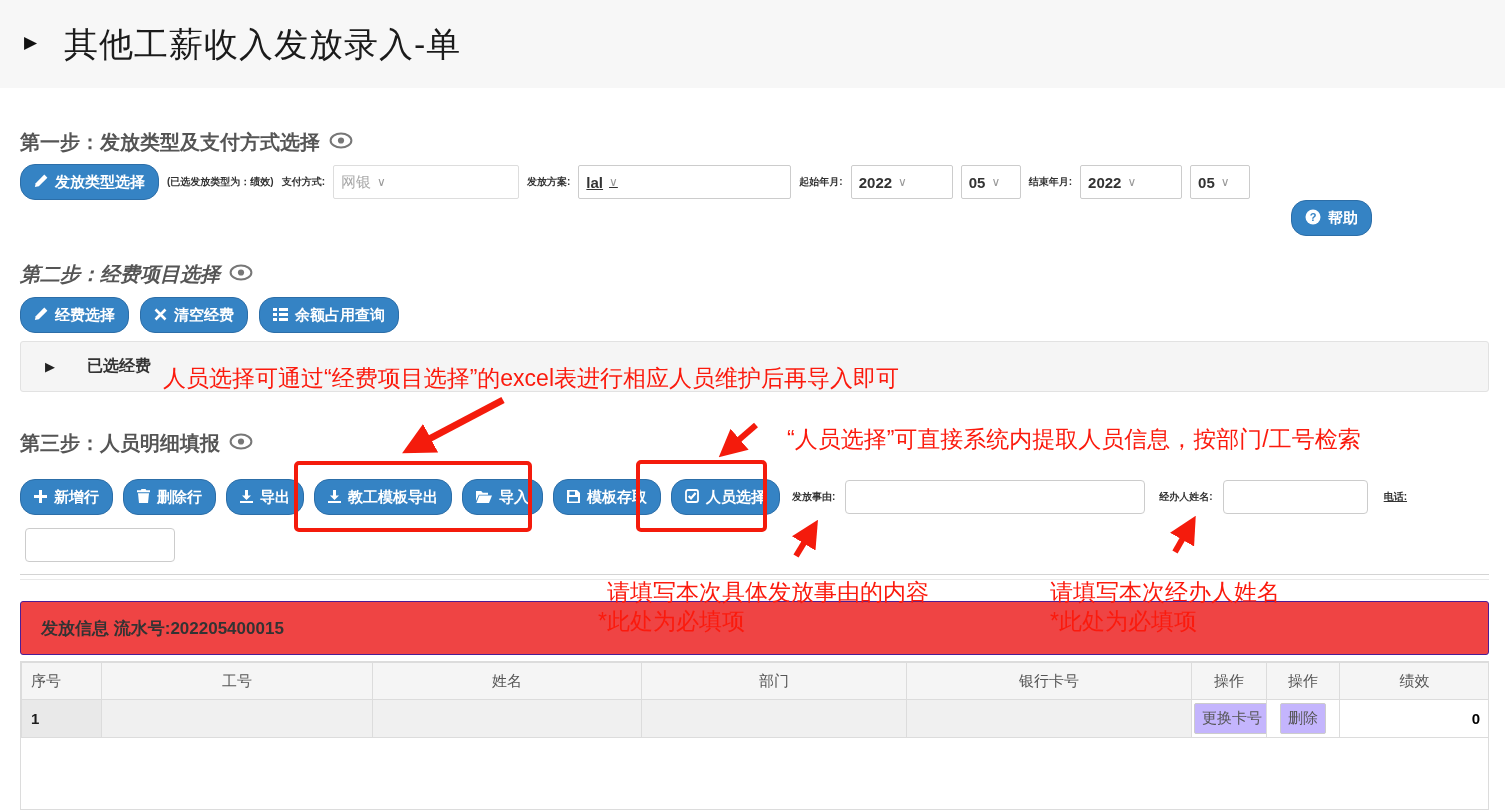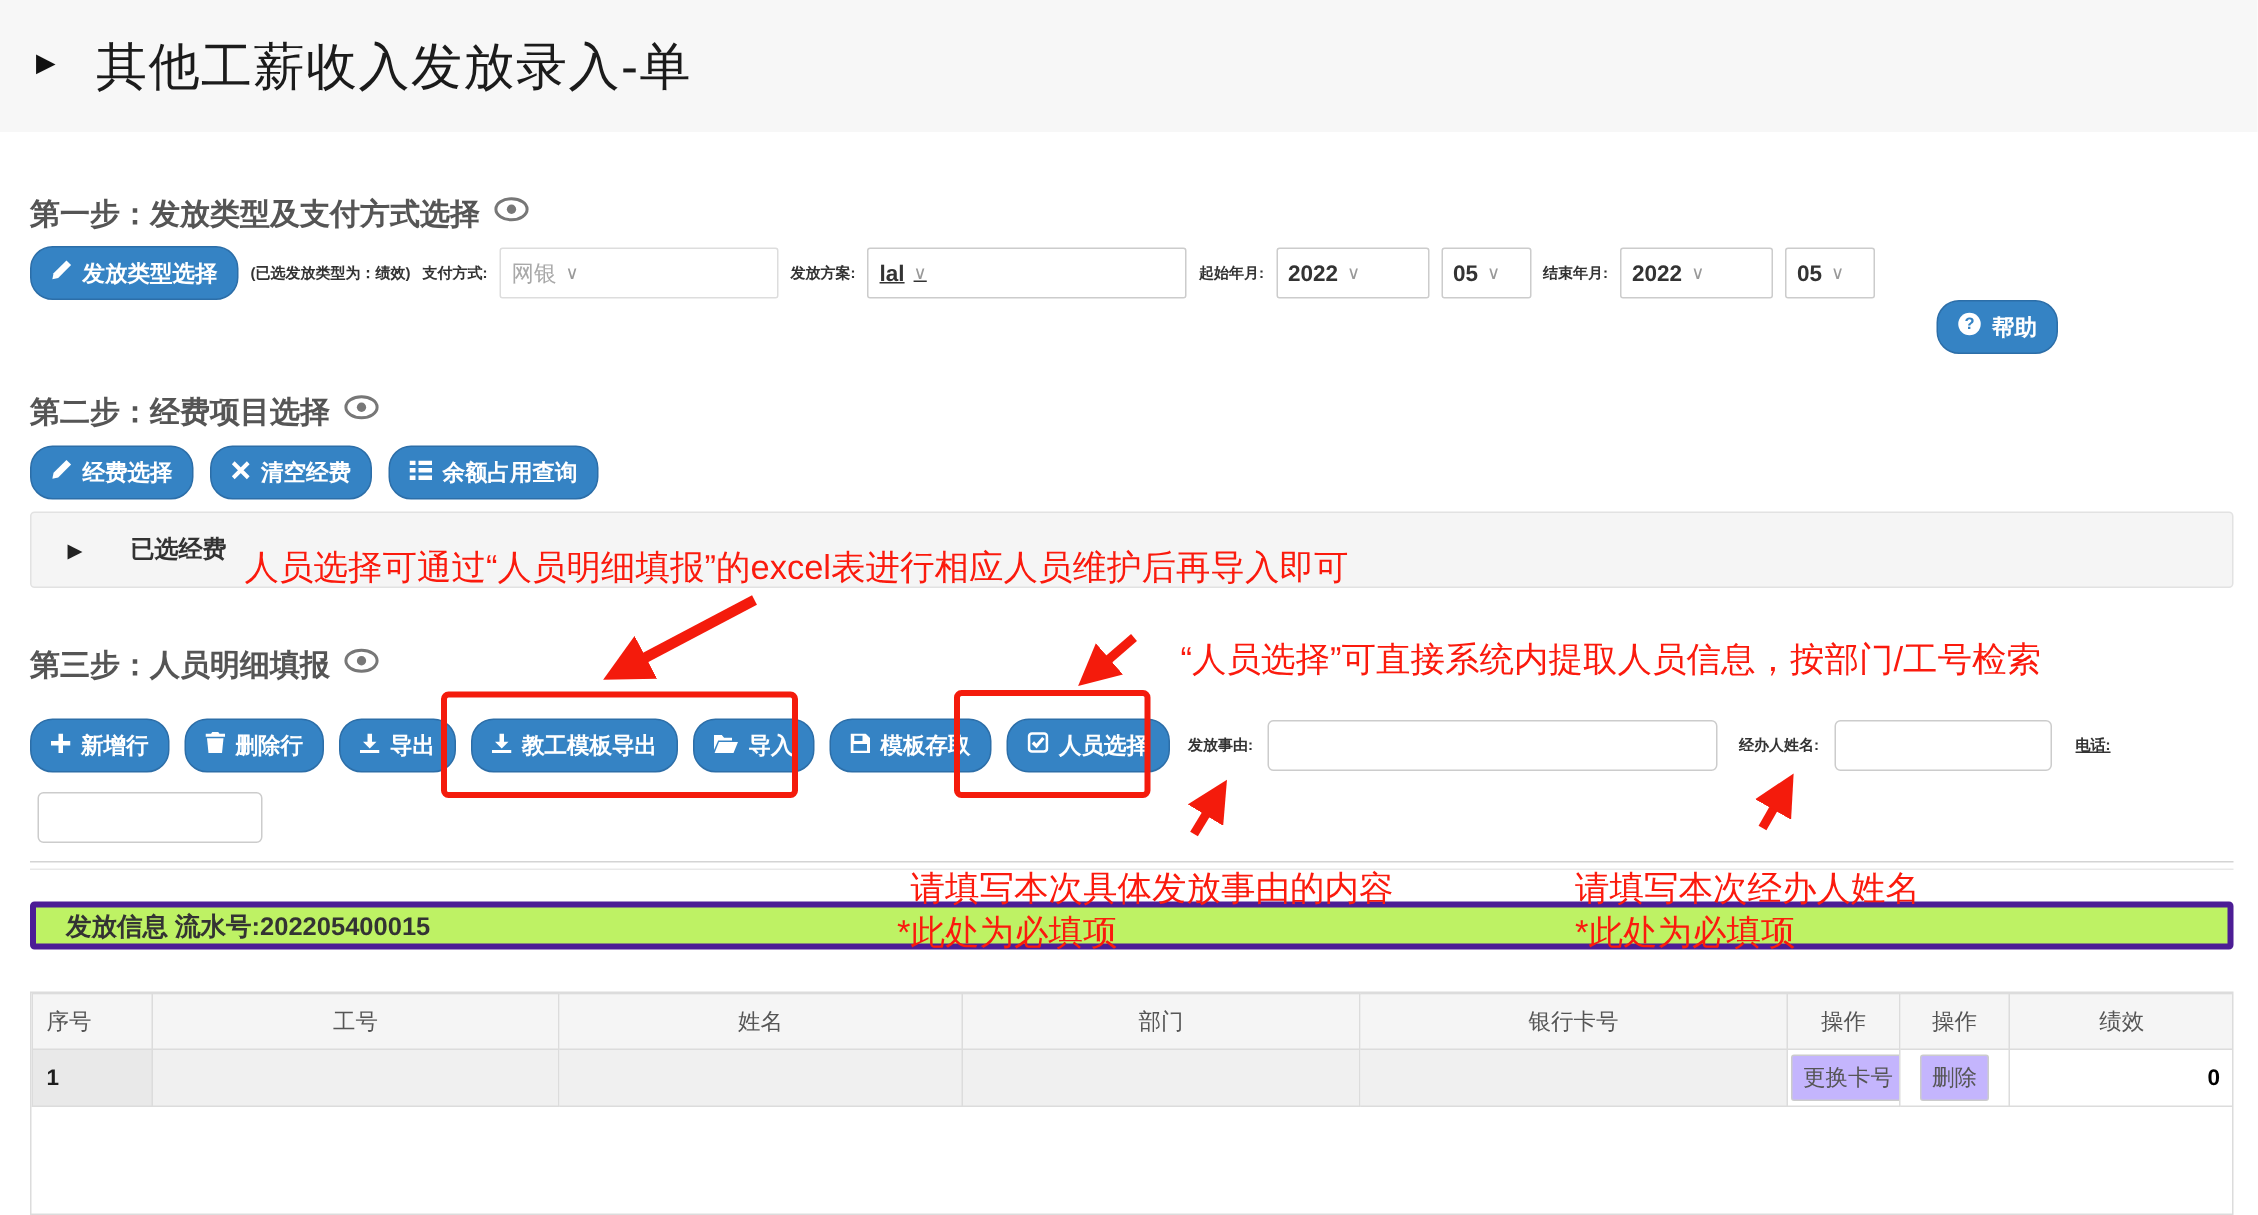"第二步：经费项目选择" .s2-title { font-style: none -> italic }
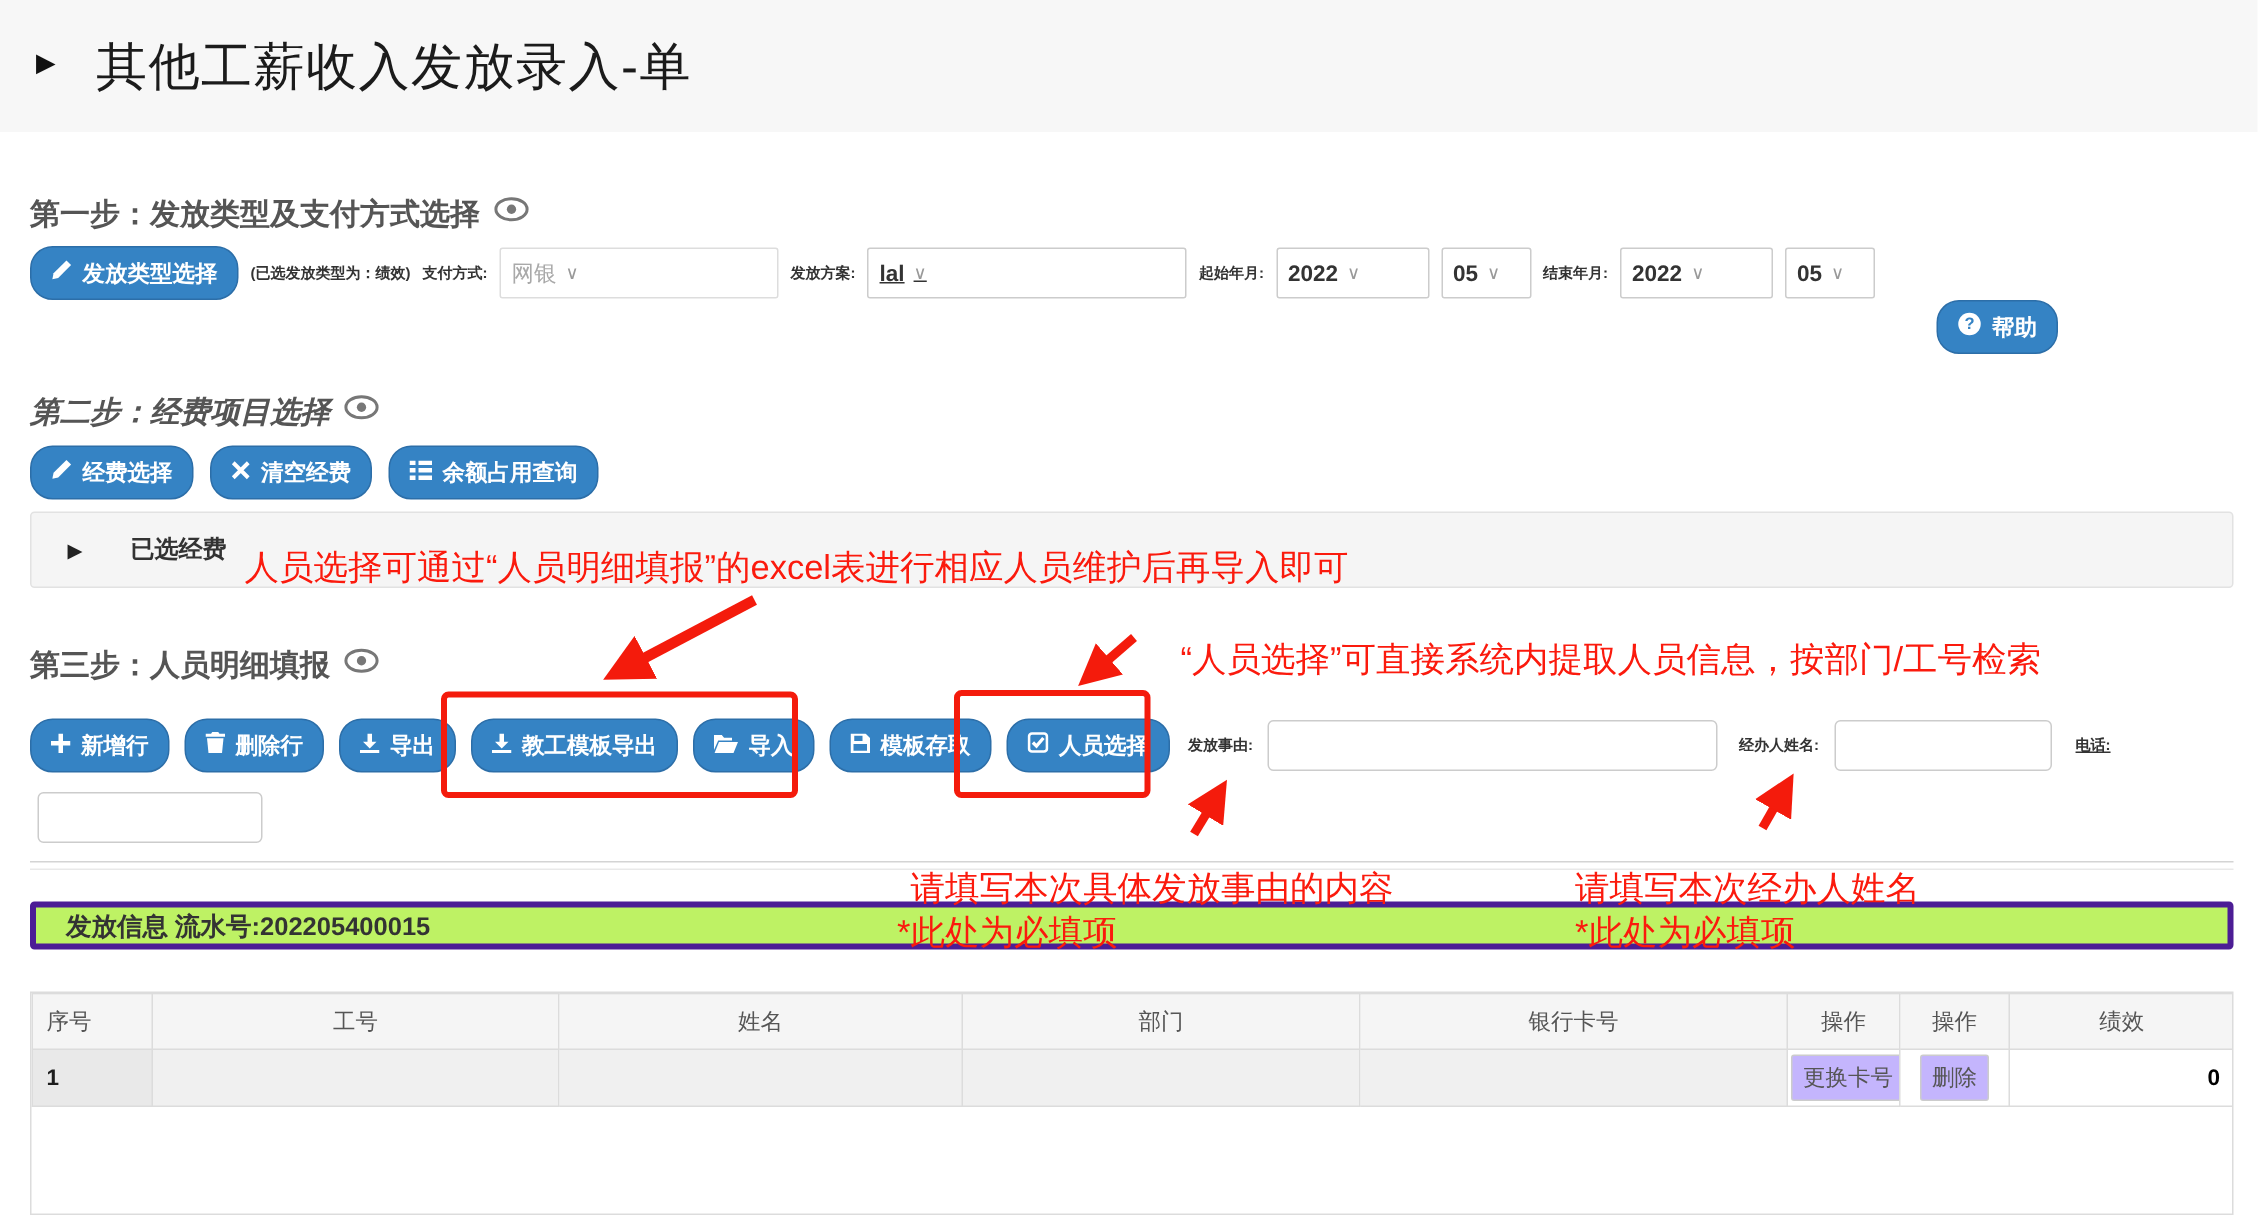"人员选择可通过“人员明细填报”的excel表进行相应人员维护后再导入即可" div.abs { text: 人员明细填报 -> 经费项目选择 }
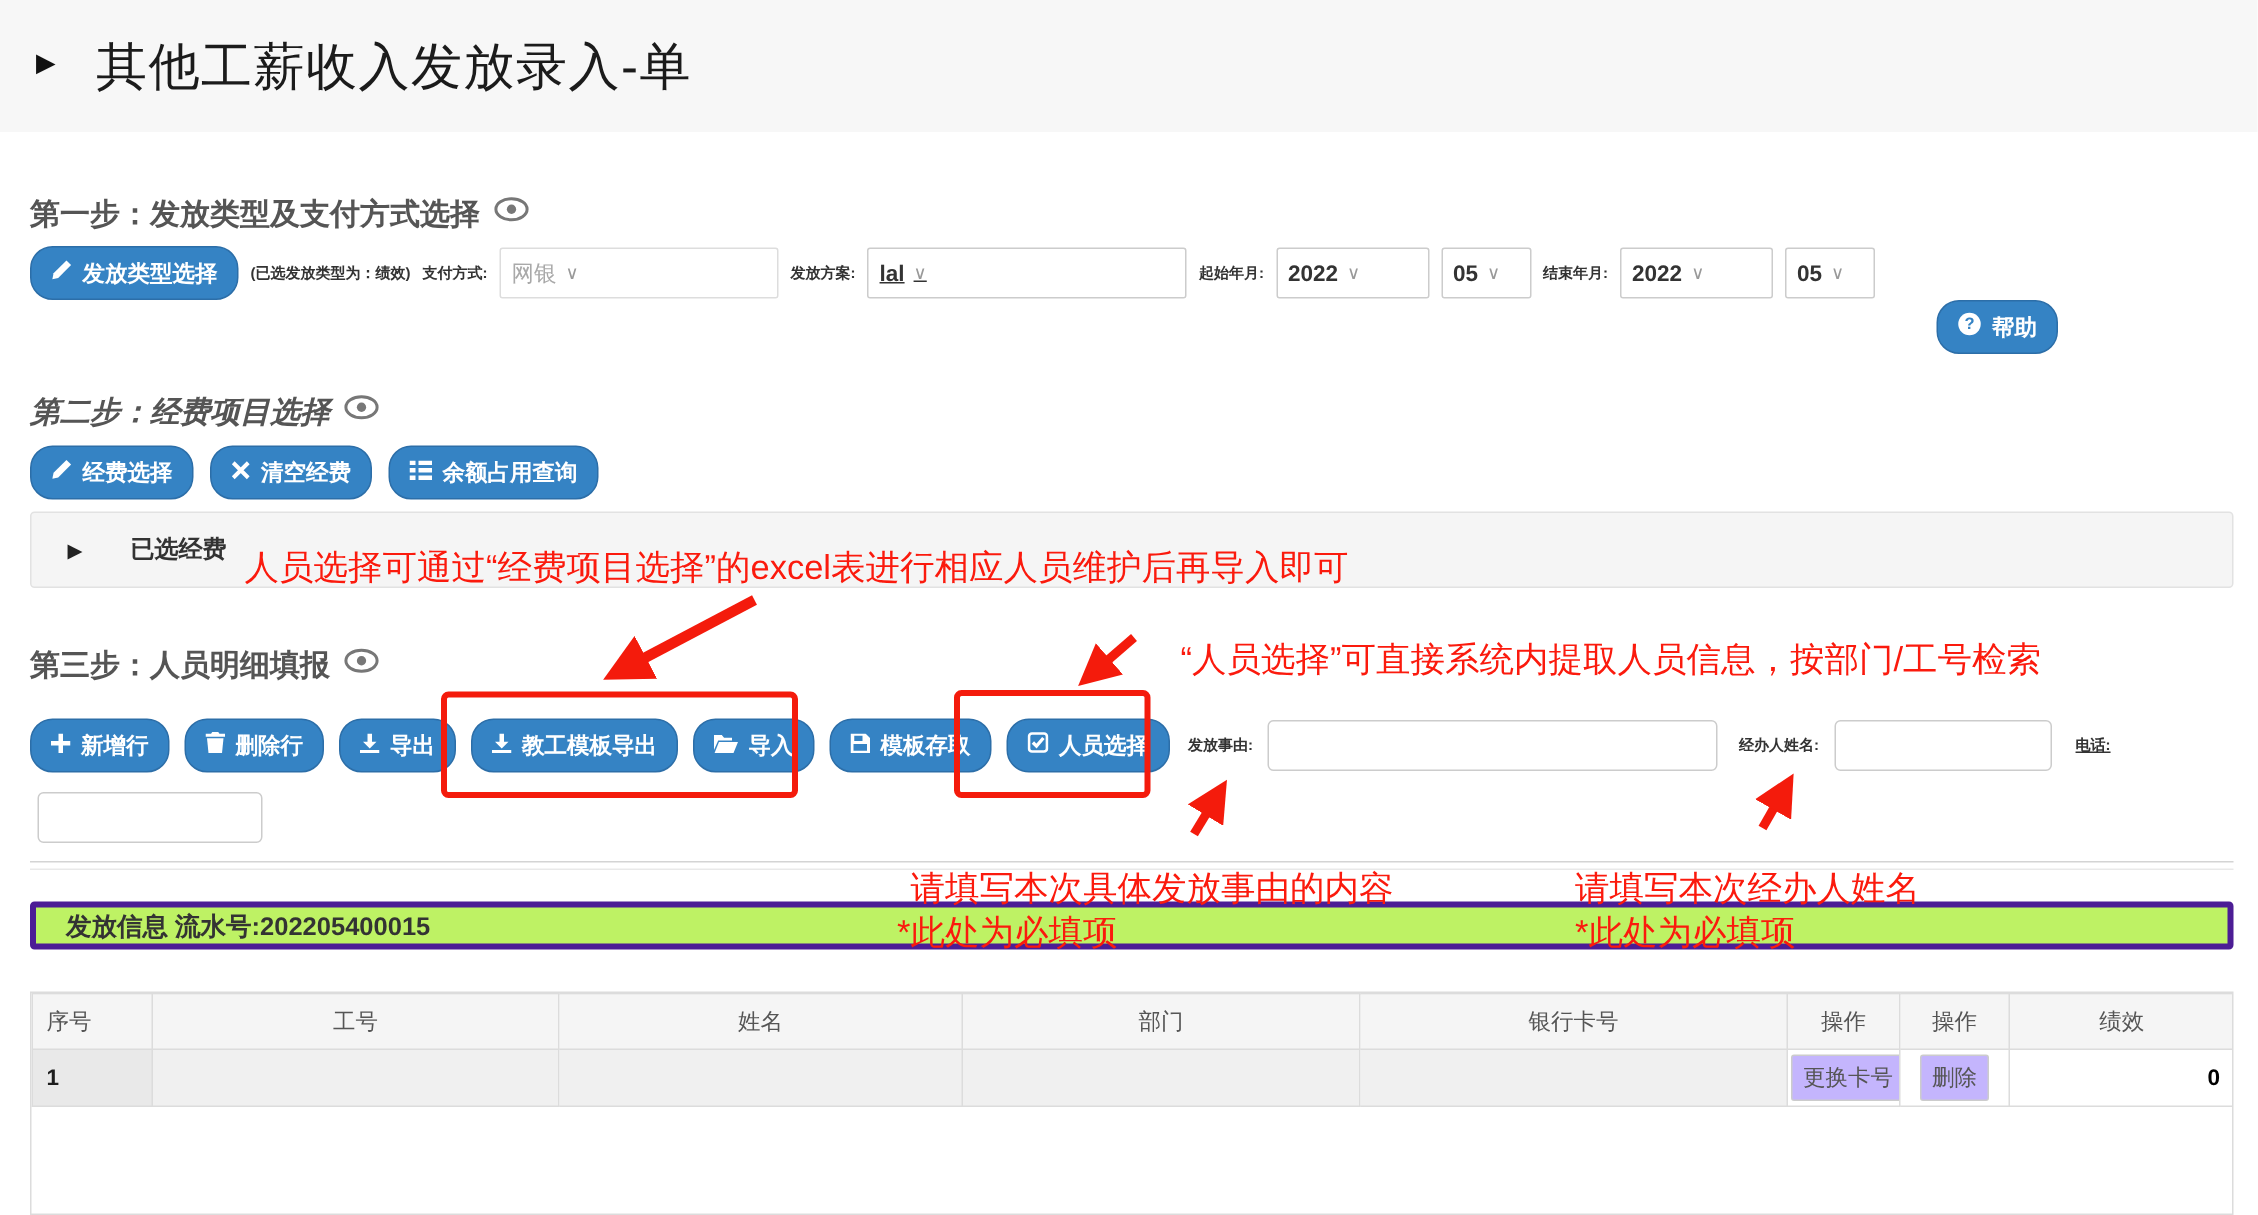"发放信息 流水号:202205400015" .info-header { background: #bef264 -> #ef4444; border: 4px solid #4c1d95 -> 1px solid #4c1d95; height: 32px -> 54px }
